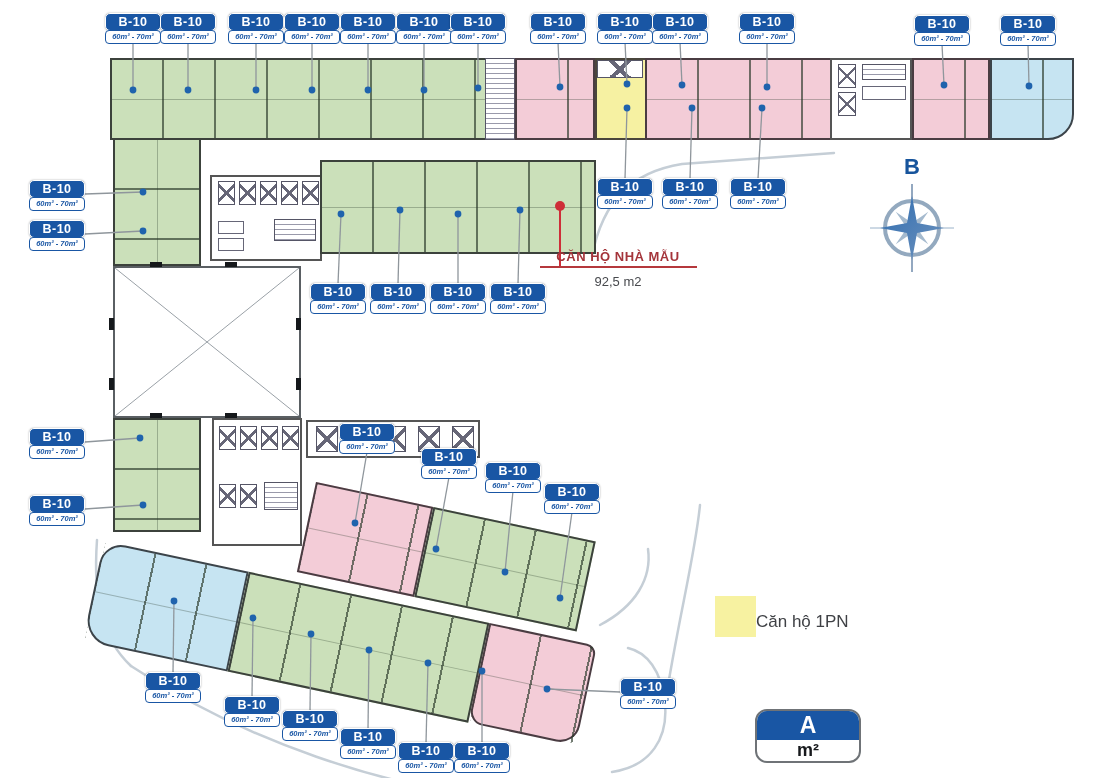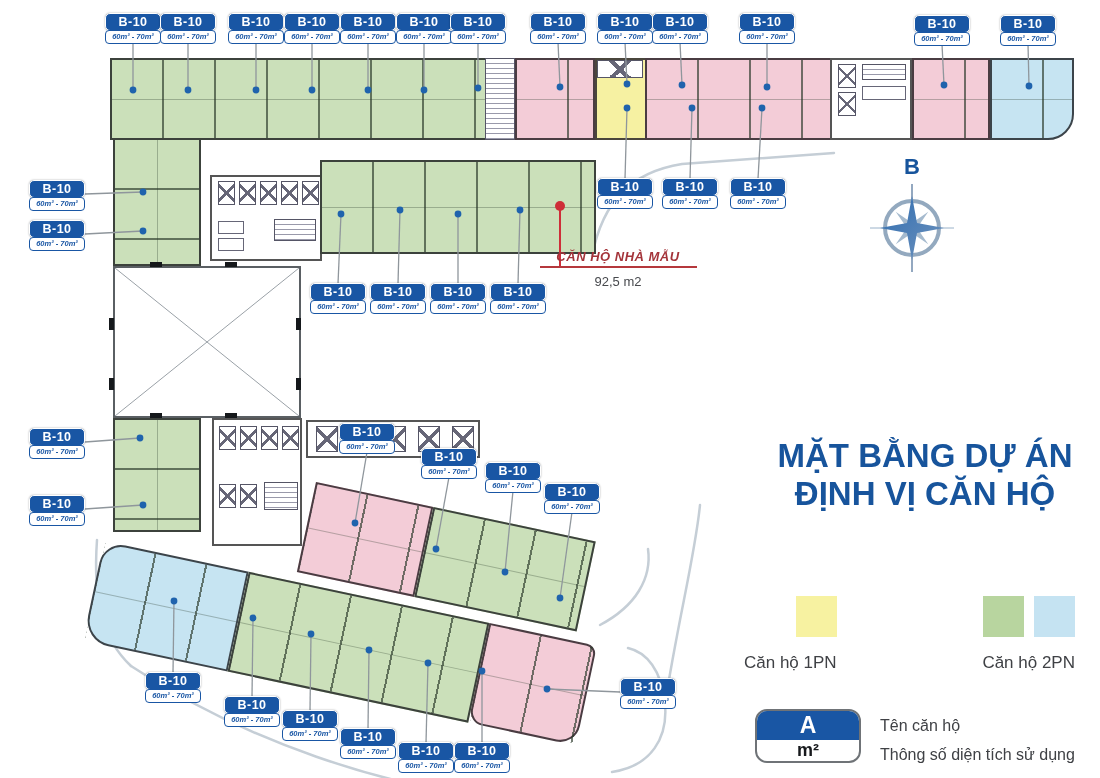"CĂN HỘ NHÀ MẪU" .ann-t1 { font-style: italic -> none }
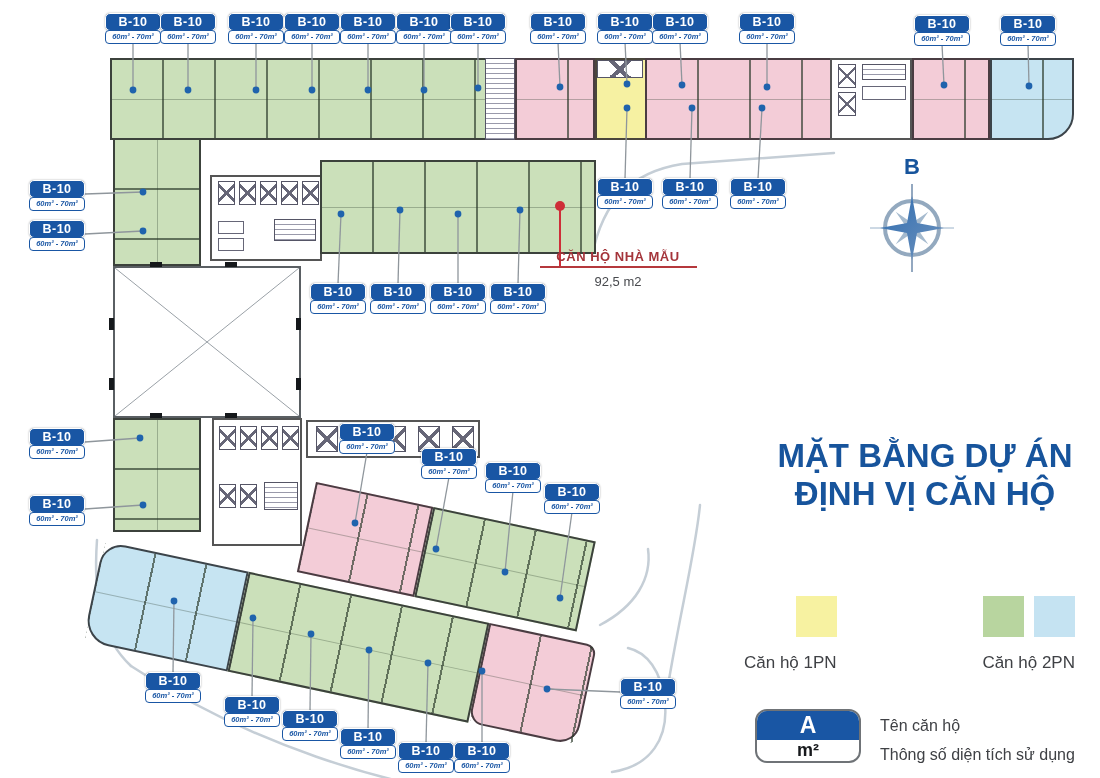"MẶT BẰNG DỰ ÁN" div.ptitle { html: <div> <div>MẶT BẰNG DỰ ÁN</div> <div>ĐỊNH VỊ CĂN HỘ</div> </div> -> none }
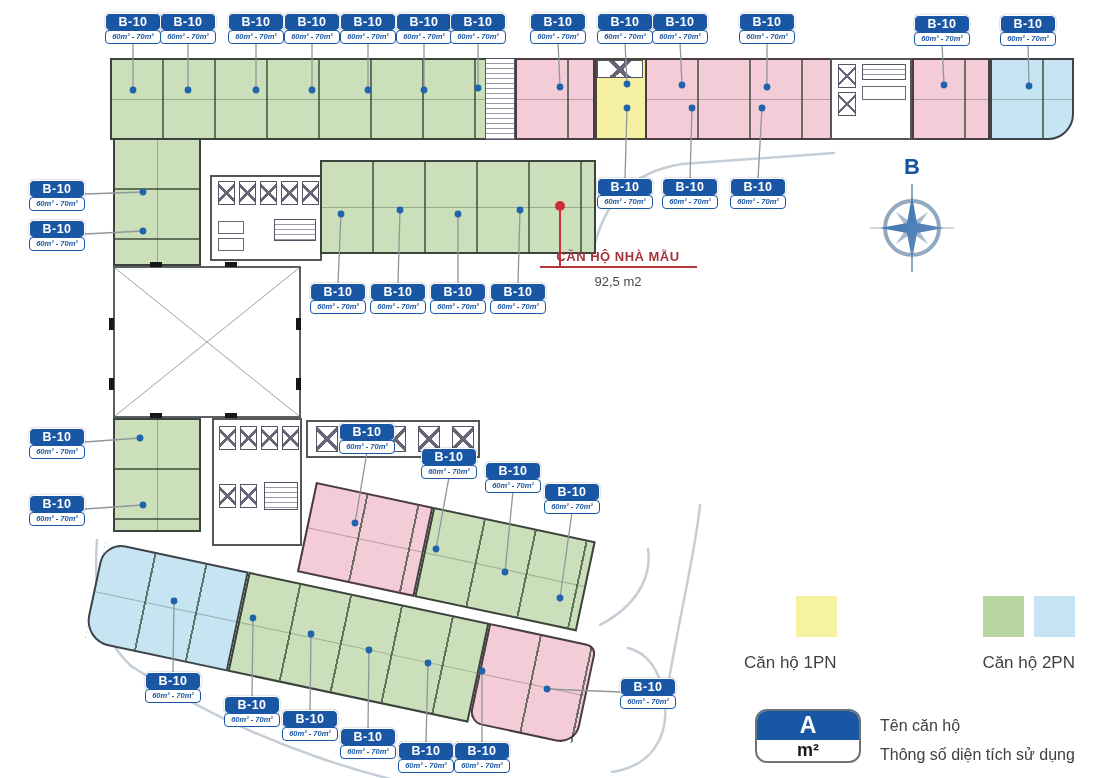"Căn hộ 1PN" .lg-item { align-items: flex-end -> flex-start; flex-direction: column -> row; margin-left: 29px -> none }
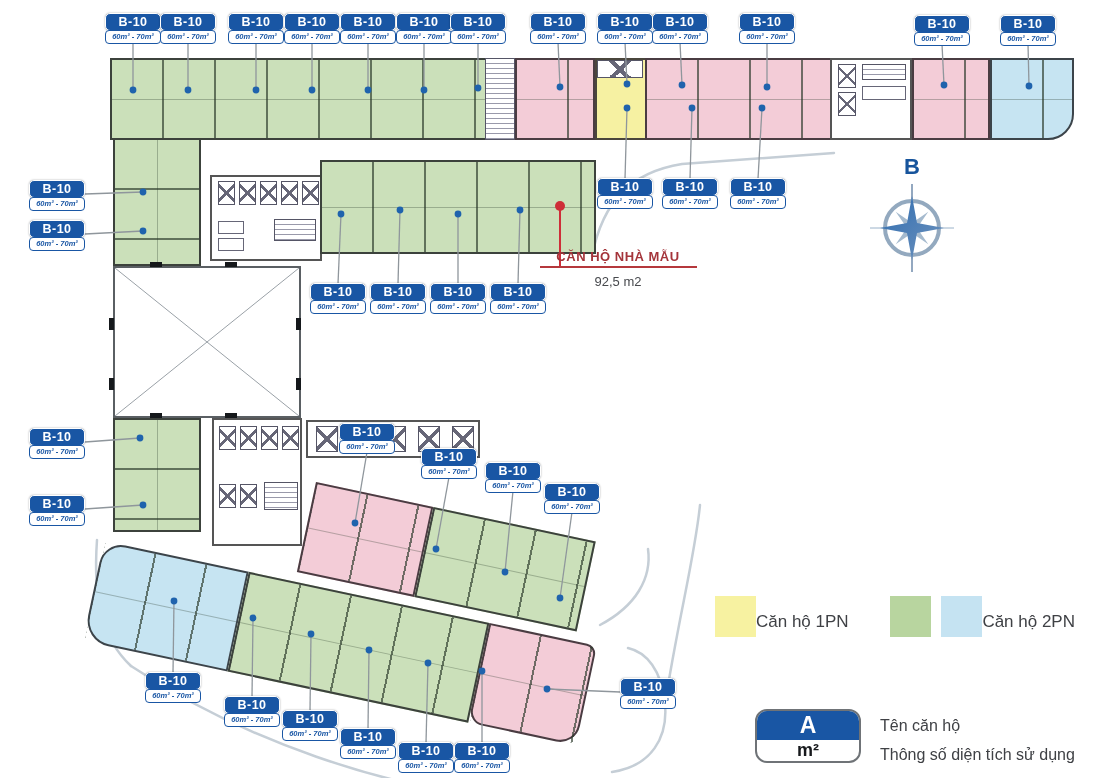"Căn hộ 2PN" div.lg-item { html: <div> <div> <div></div> <div></div> </div> <div>Căn hộ 2PN</div> </div> -> none }
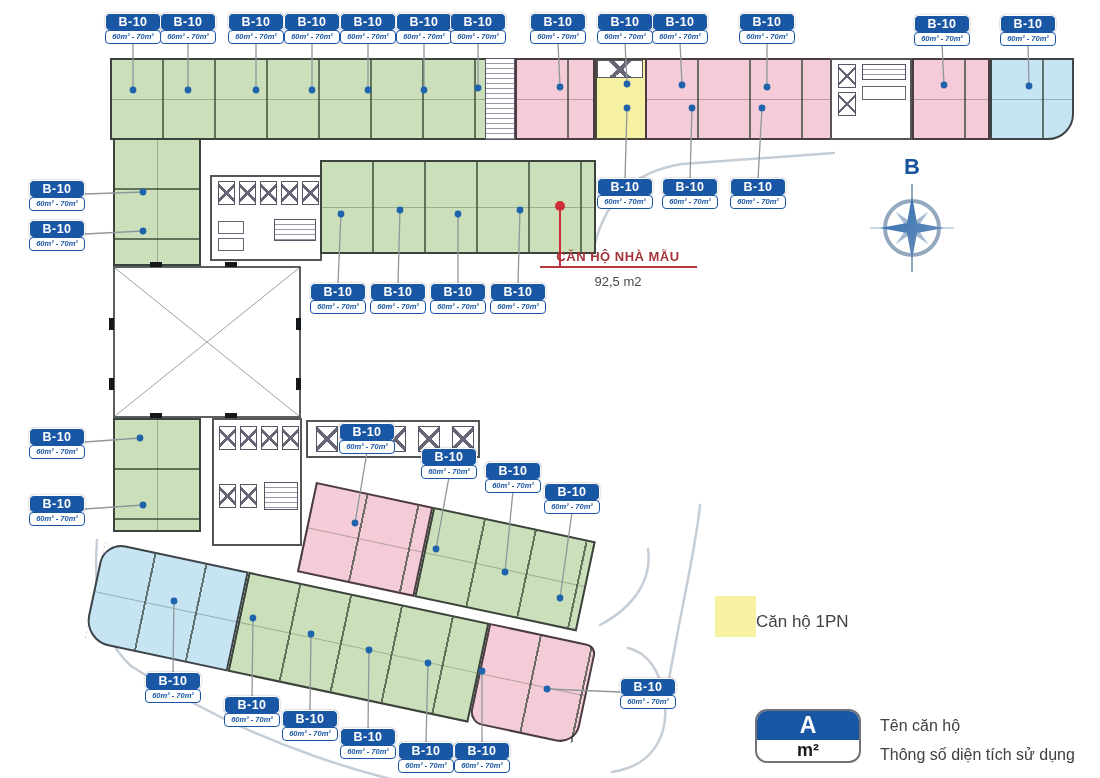"Tên căn hộ" div.keytext { html: <div> <div>Tên căn hộ</div> <div>Thông số diện tích sử dụng</div> </div> -> none }
